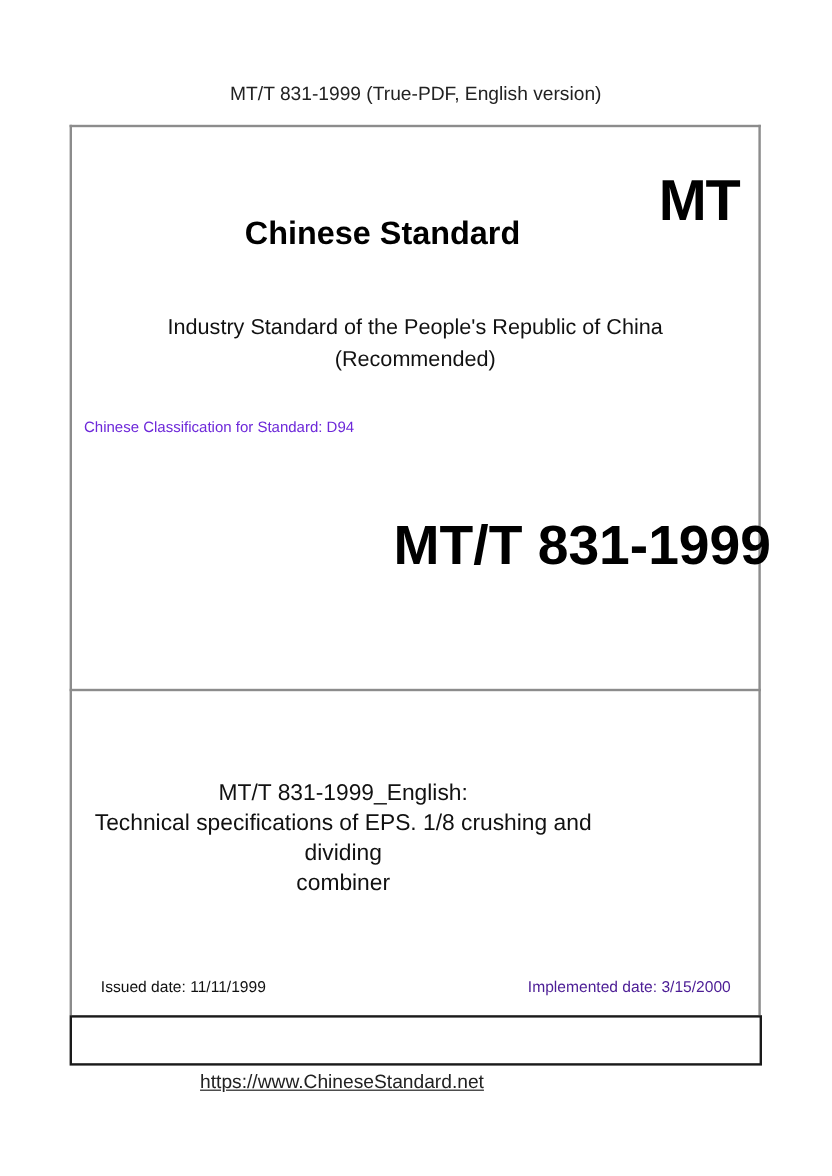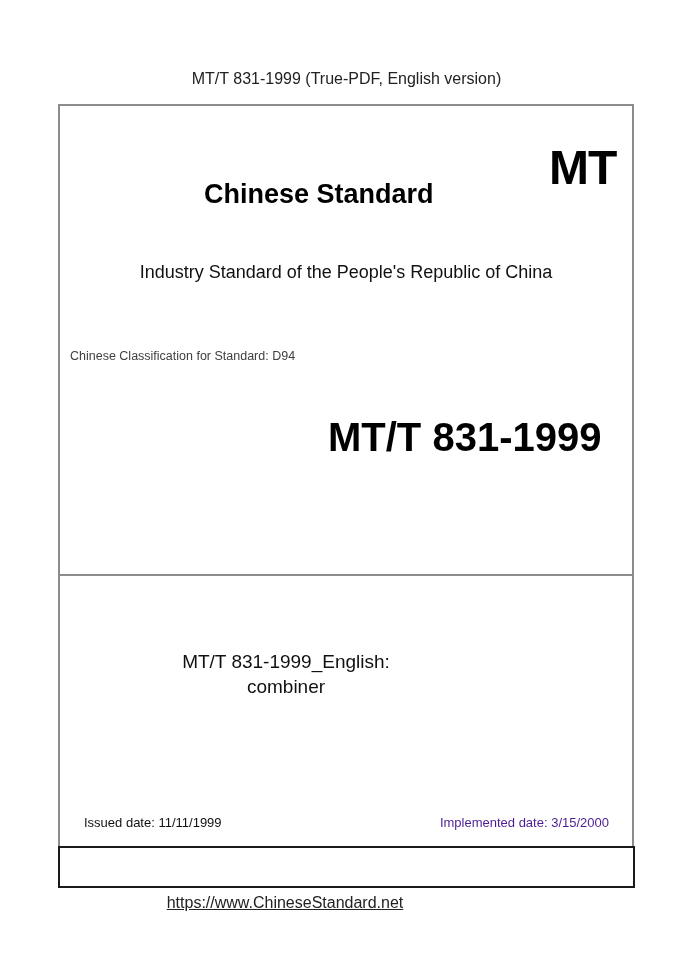"(Recommended)" div { html: none -> <div>(Recommended)</div> }
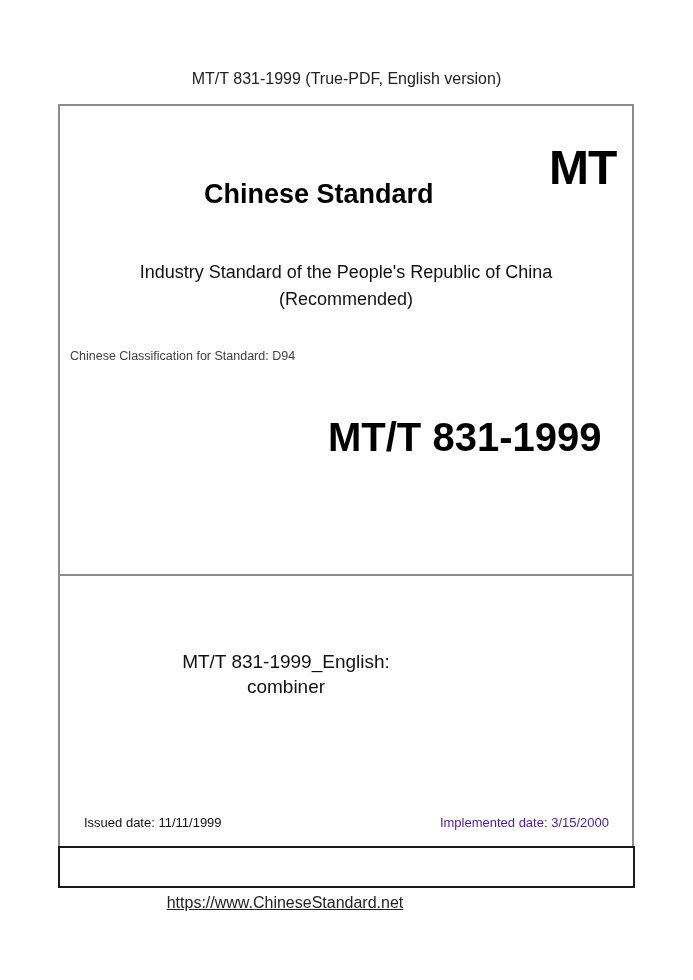"Chinese Classification for Standard: D94" .classification { color: #404040 -> #6d28d9 }
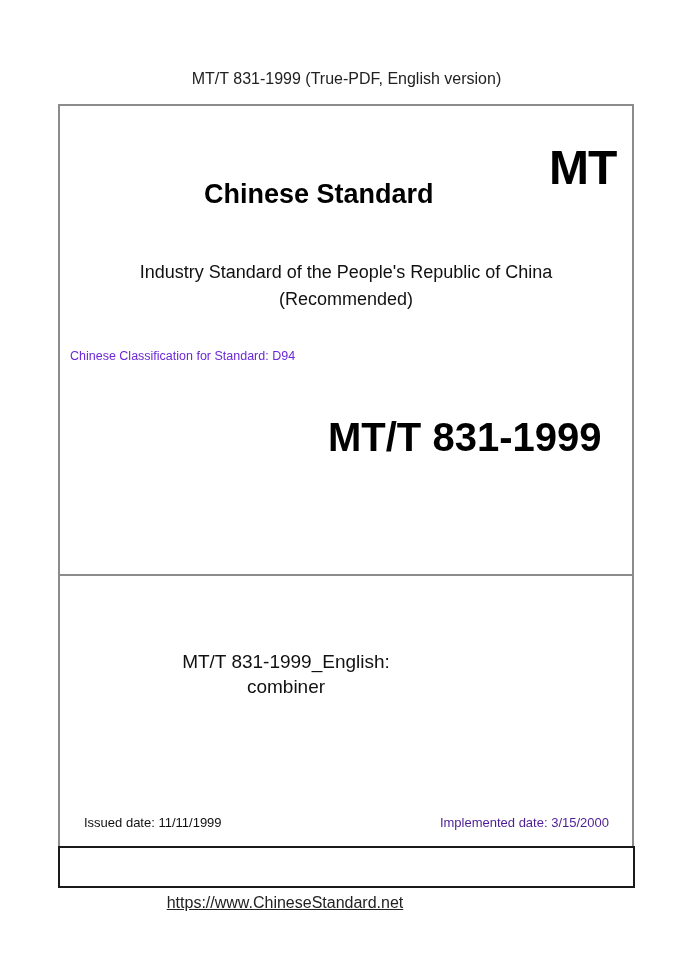"MT/T 831-1999" .std-number { font-size: 40px -> 46px; top: 415px -> 427px }
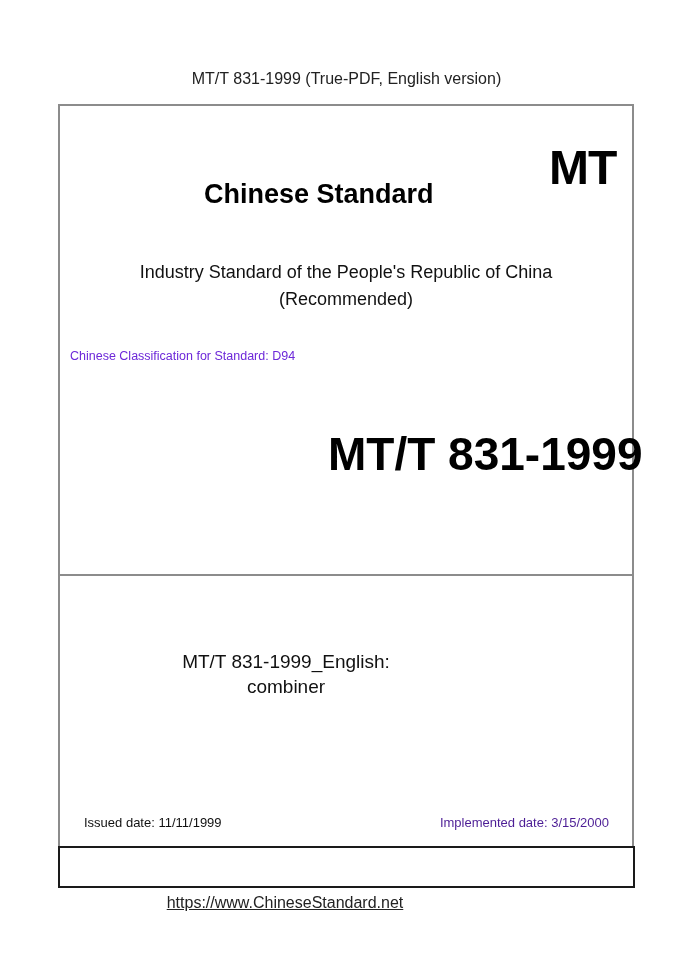"Technical specifications of EPS. 1/8" div { html: none -> <div>Technical specifications of EPS. 1/8 crushing and dividing</div> }
